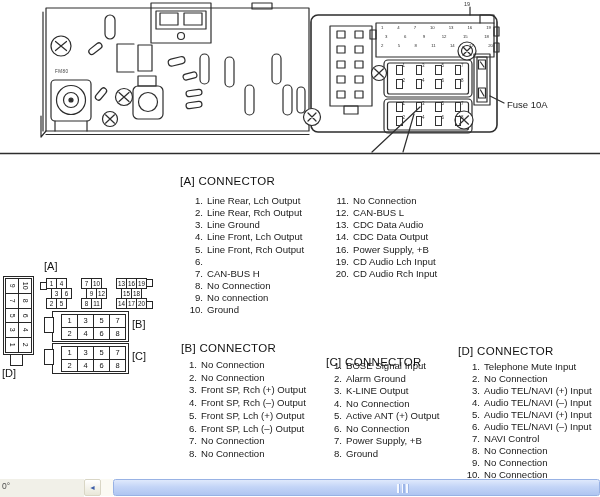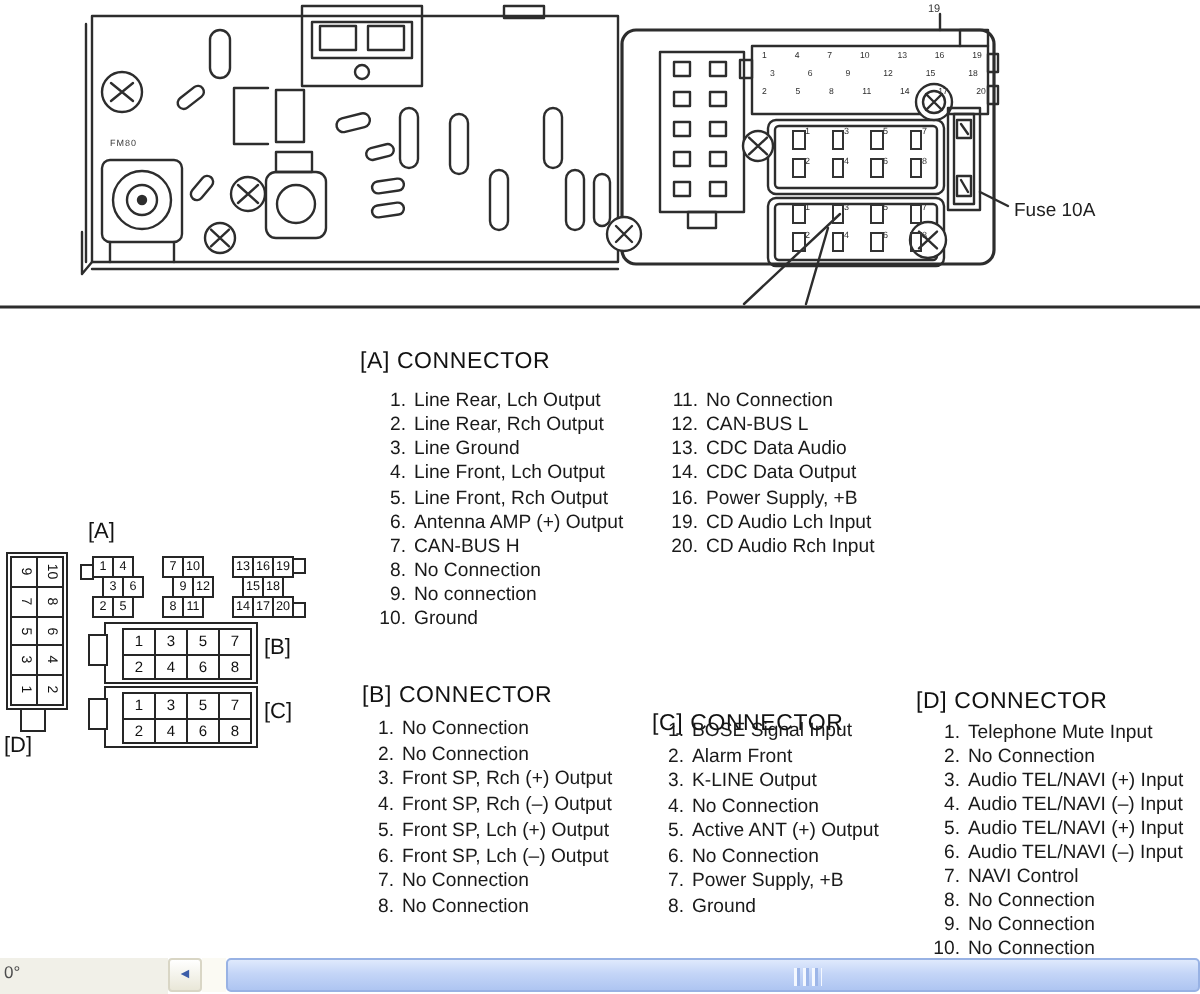"Antenna AMP (+) Output" span.t { html: <span>Antenna AMP (+) Output</span> -> none }
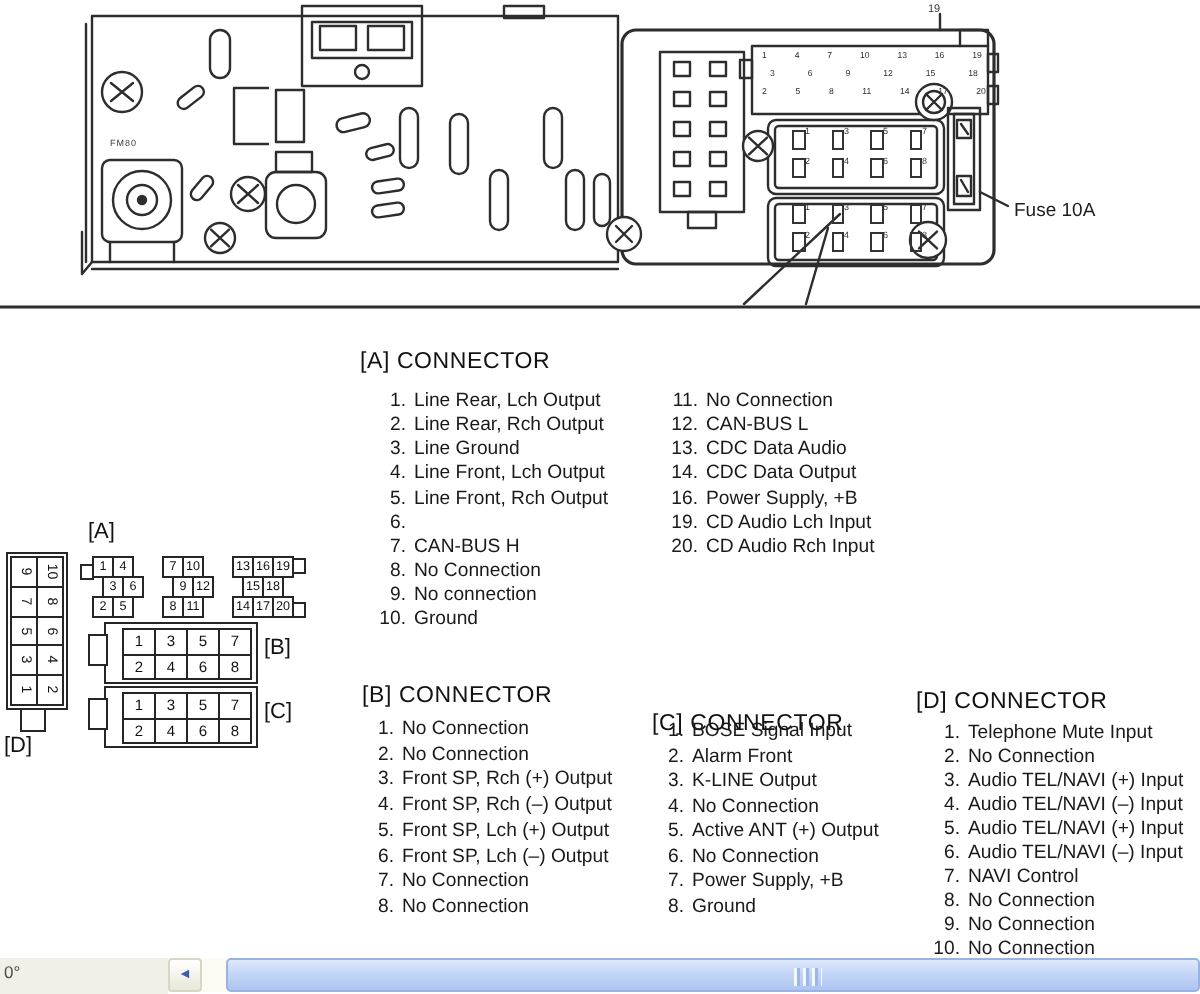"Alarm Front" span.t { text: Front -> Ground }
